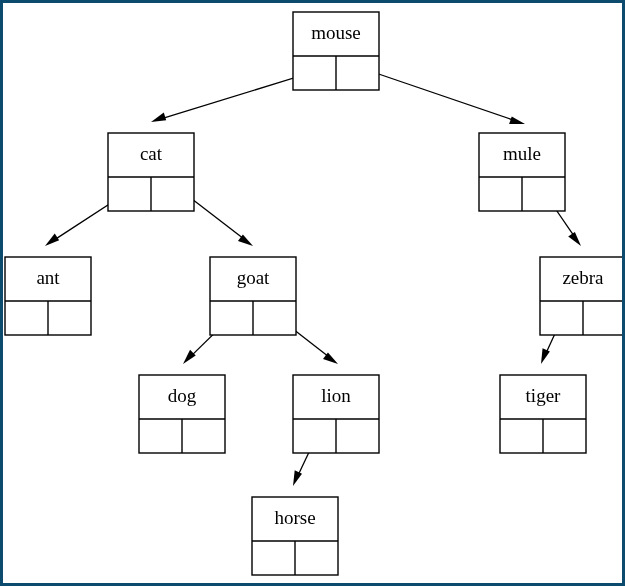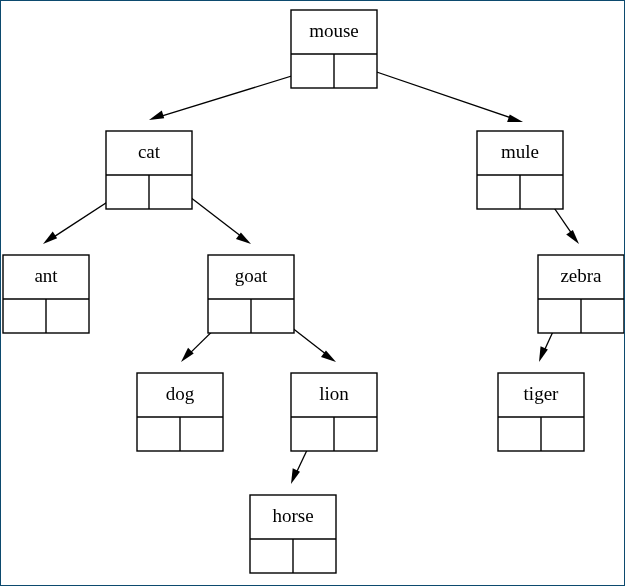"mouse" #canvas-frame { border: 1px solid #0c4a6e -> 3px solid #0c4a6e }
